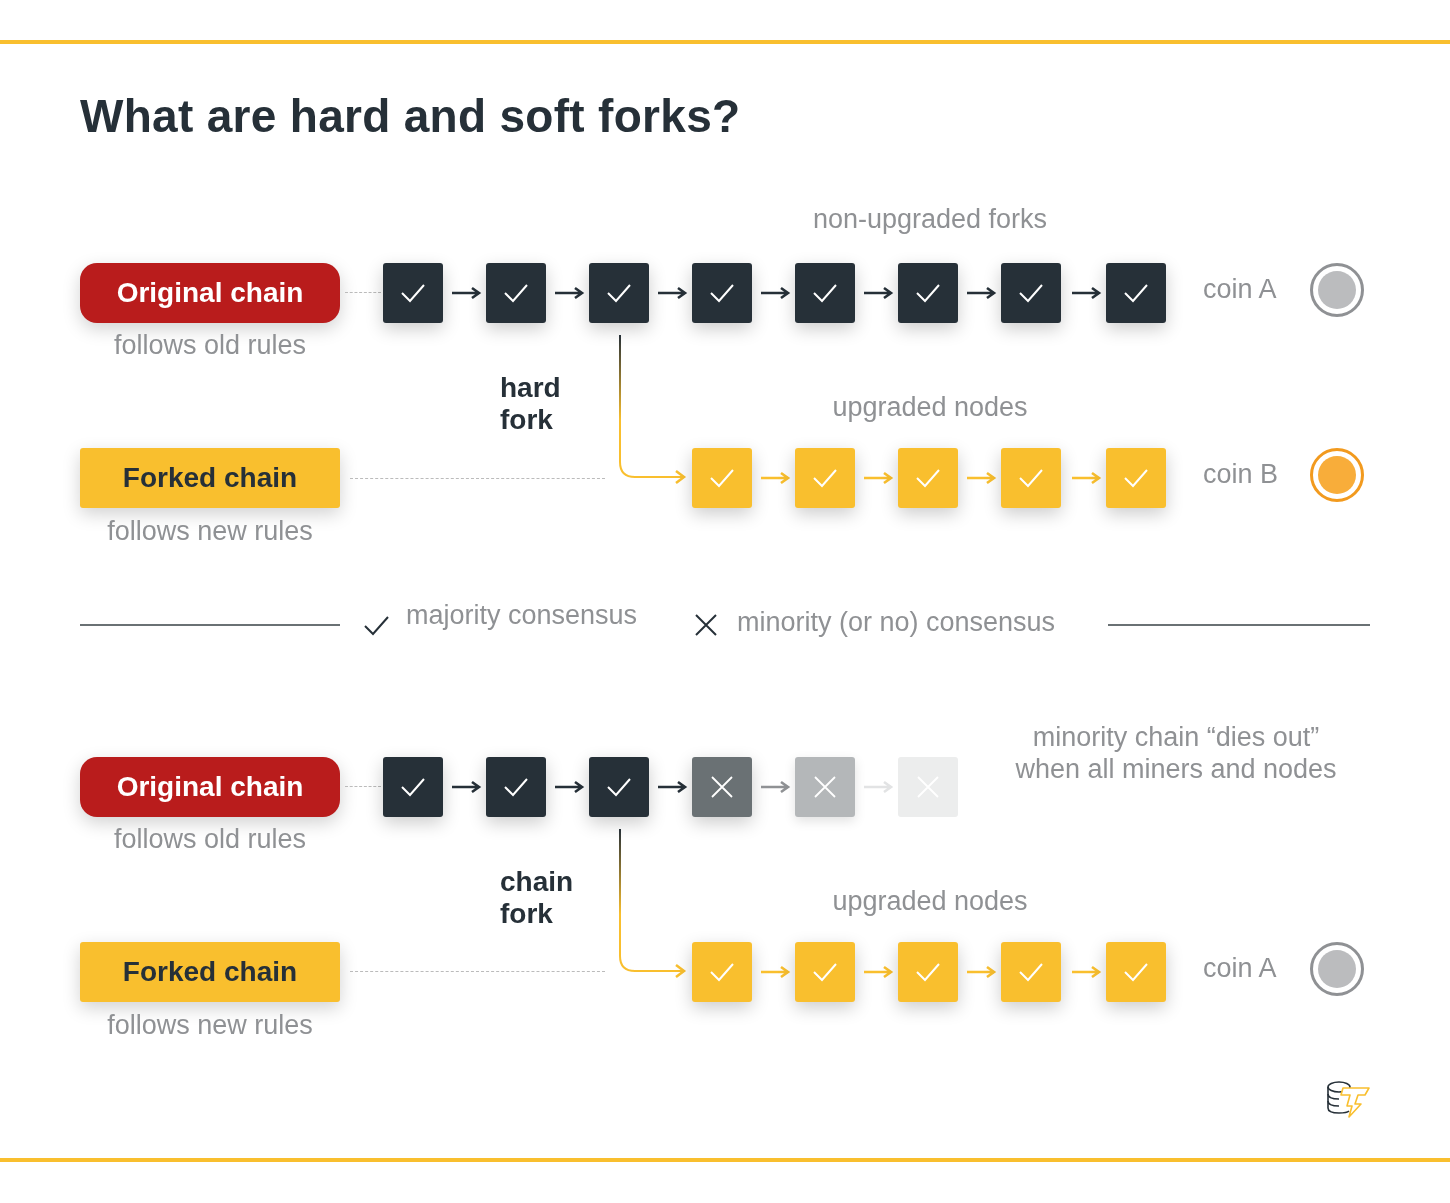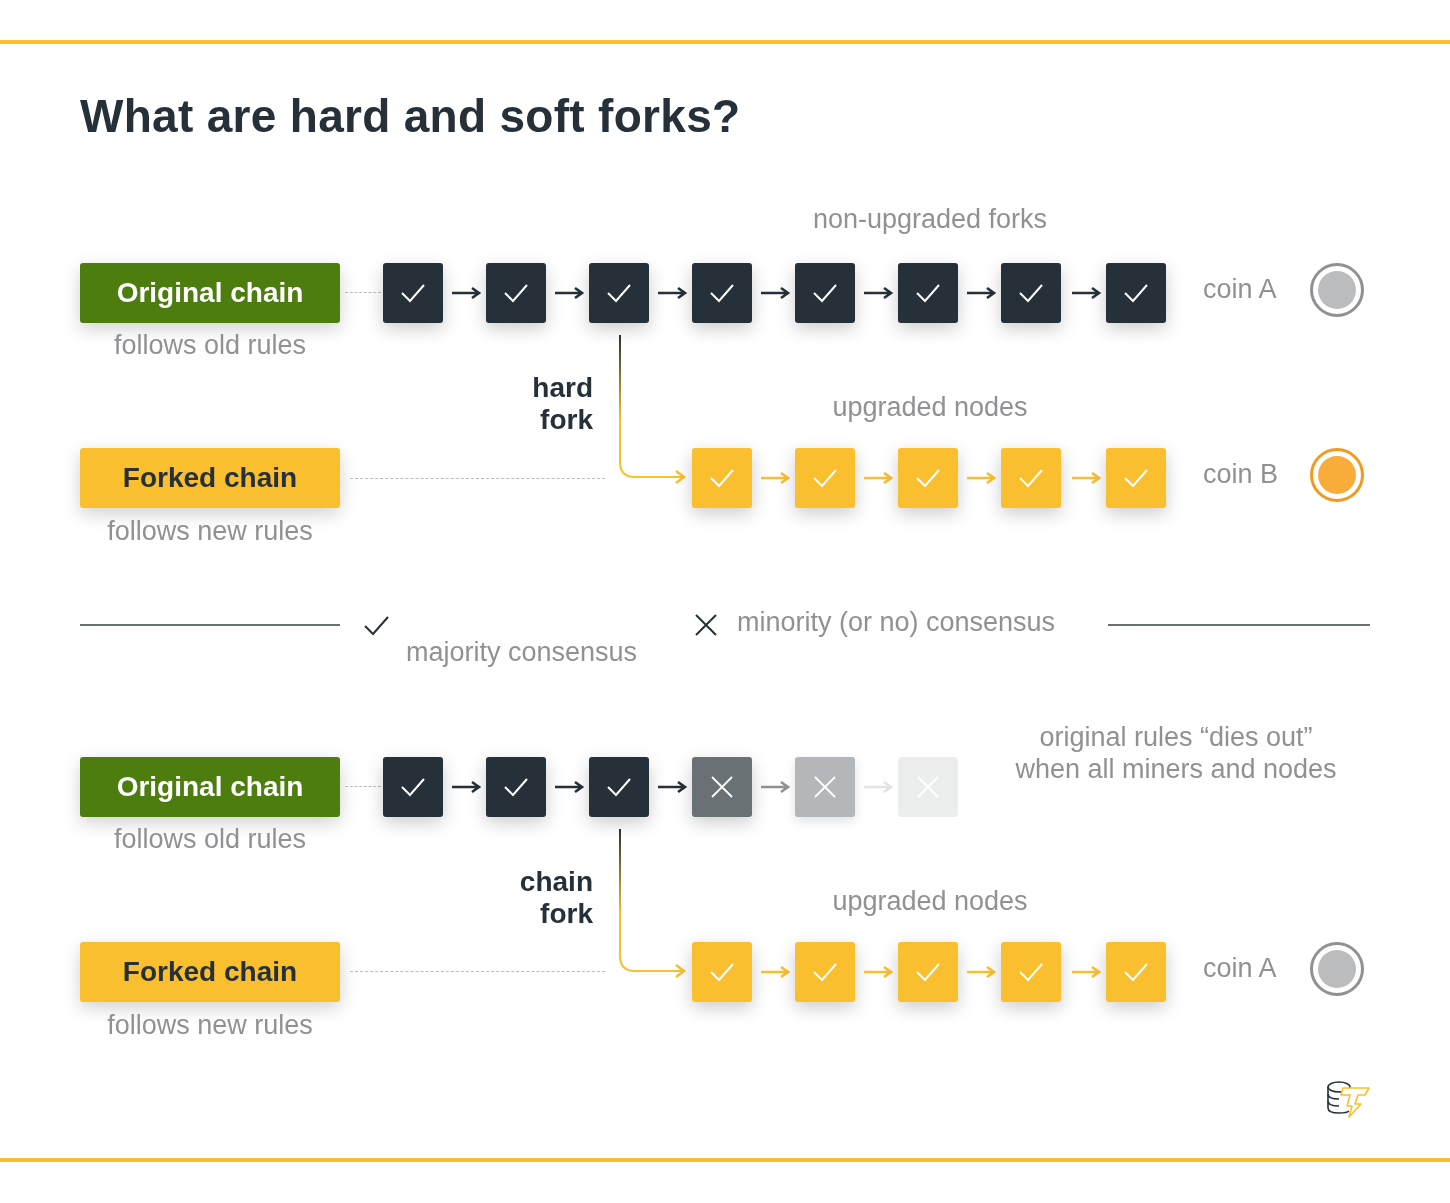"Original chain" .chain-label.dark { background: #4d7c0f -> #b91c1c; border-radius: none -> 17px }
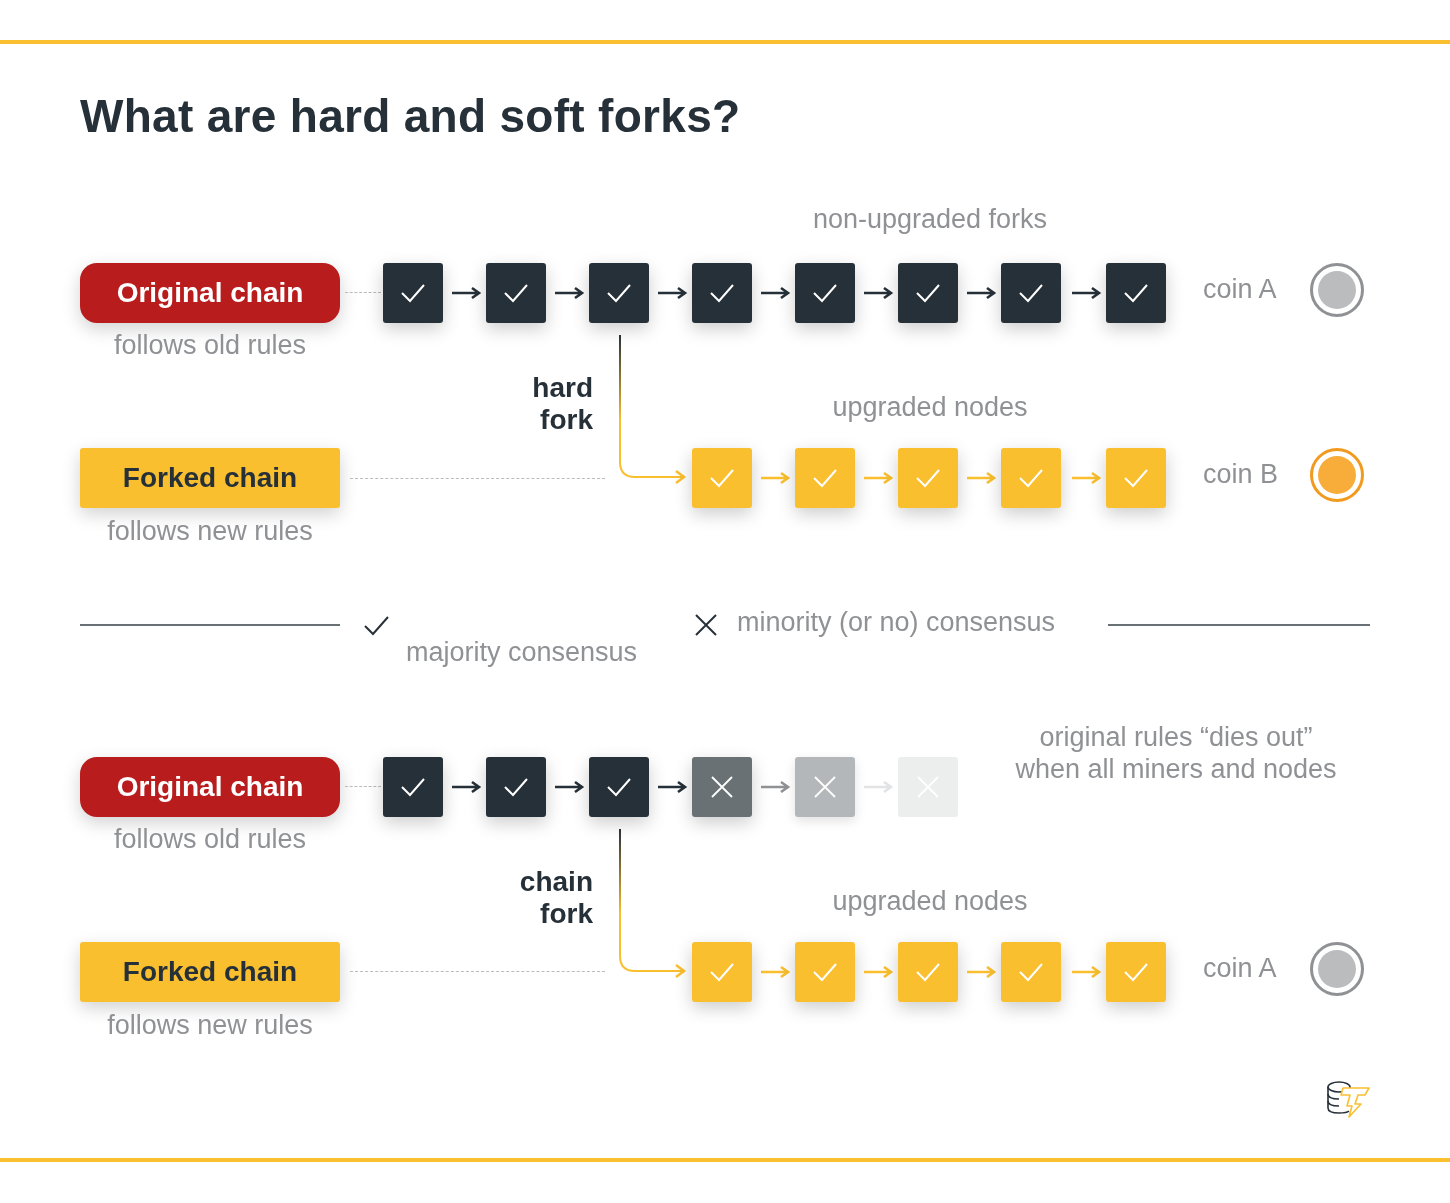"hard" .fork-label { text-align: right -> none }
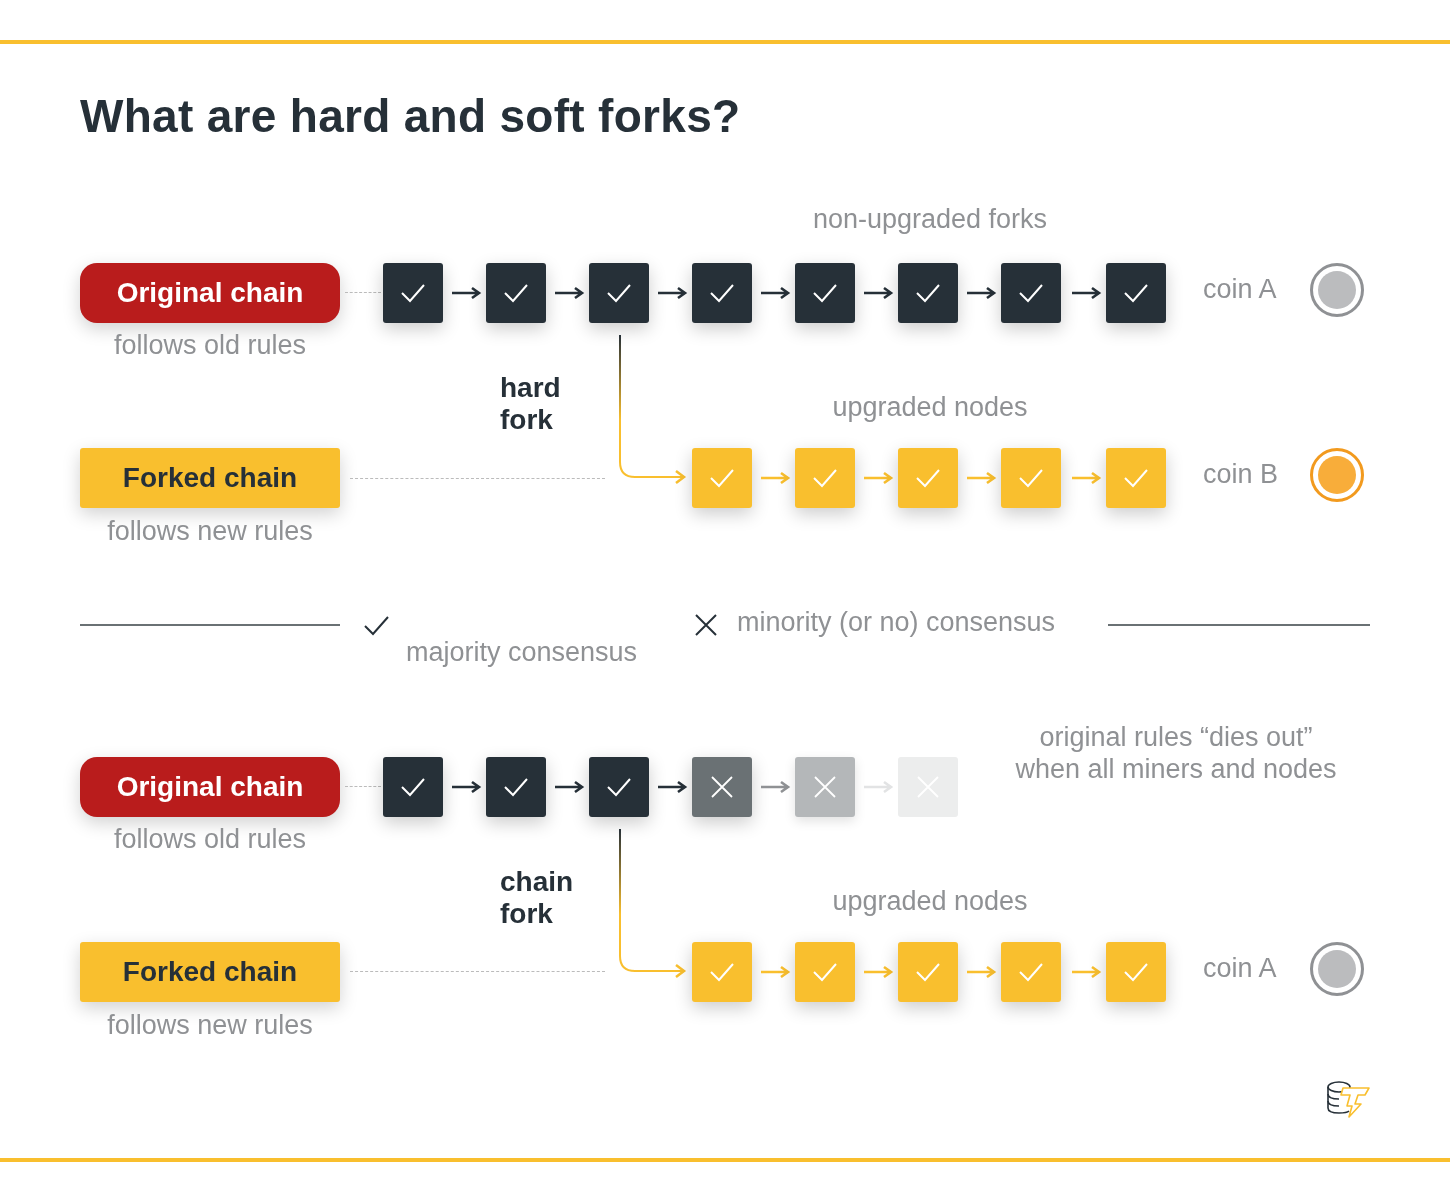"majority consensus" div.legend-text { top: 637px -> 600px }
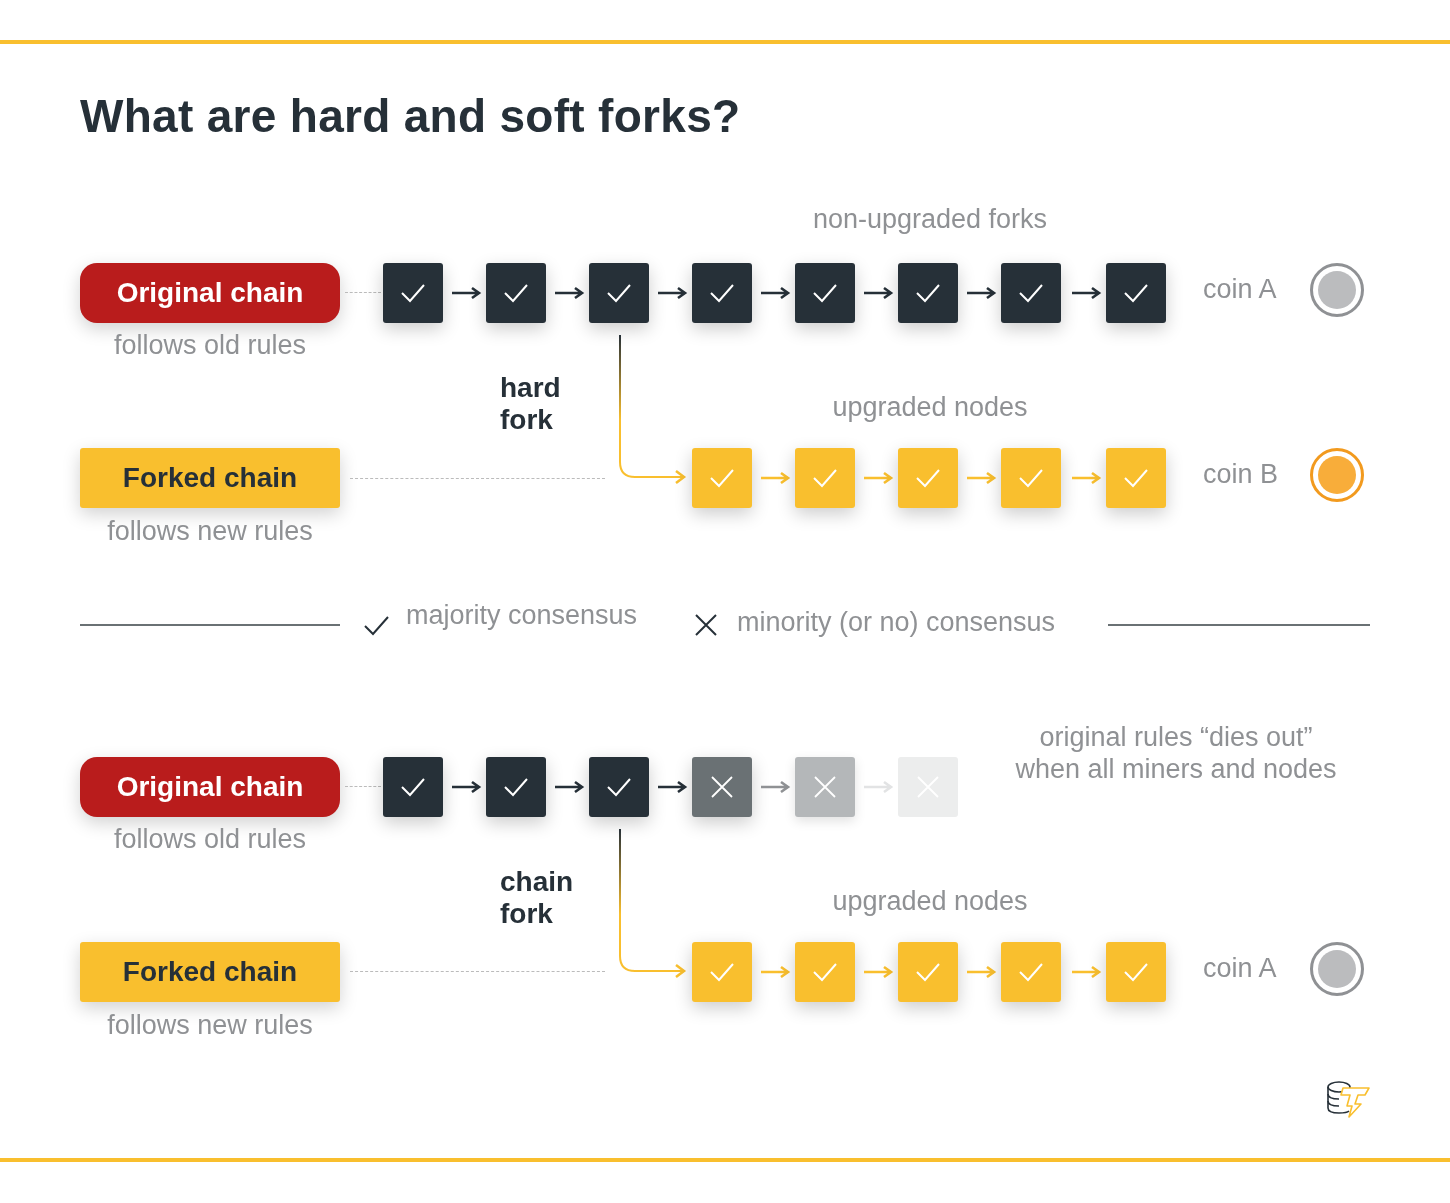"original rules “dies out”" div { text: original rules -> minority chain }
